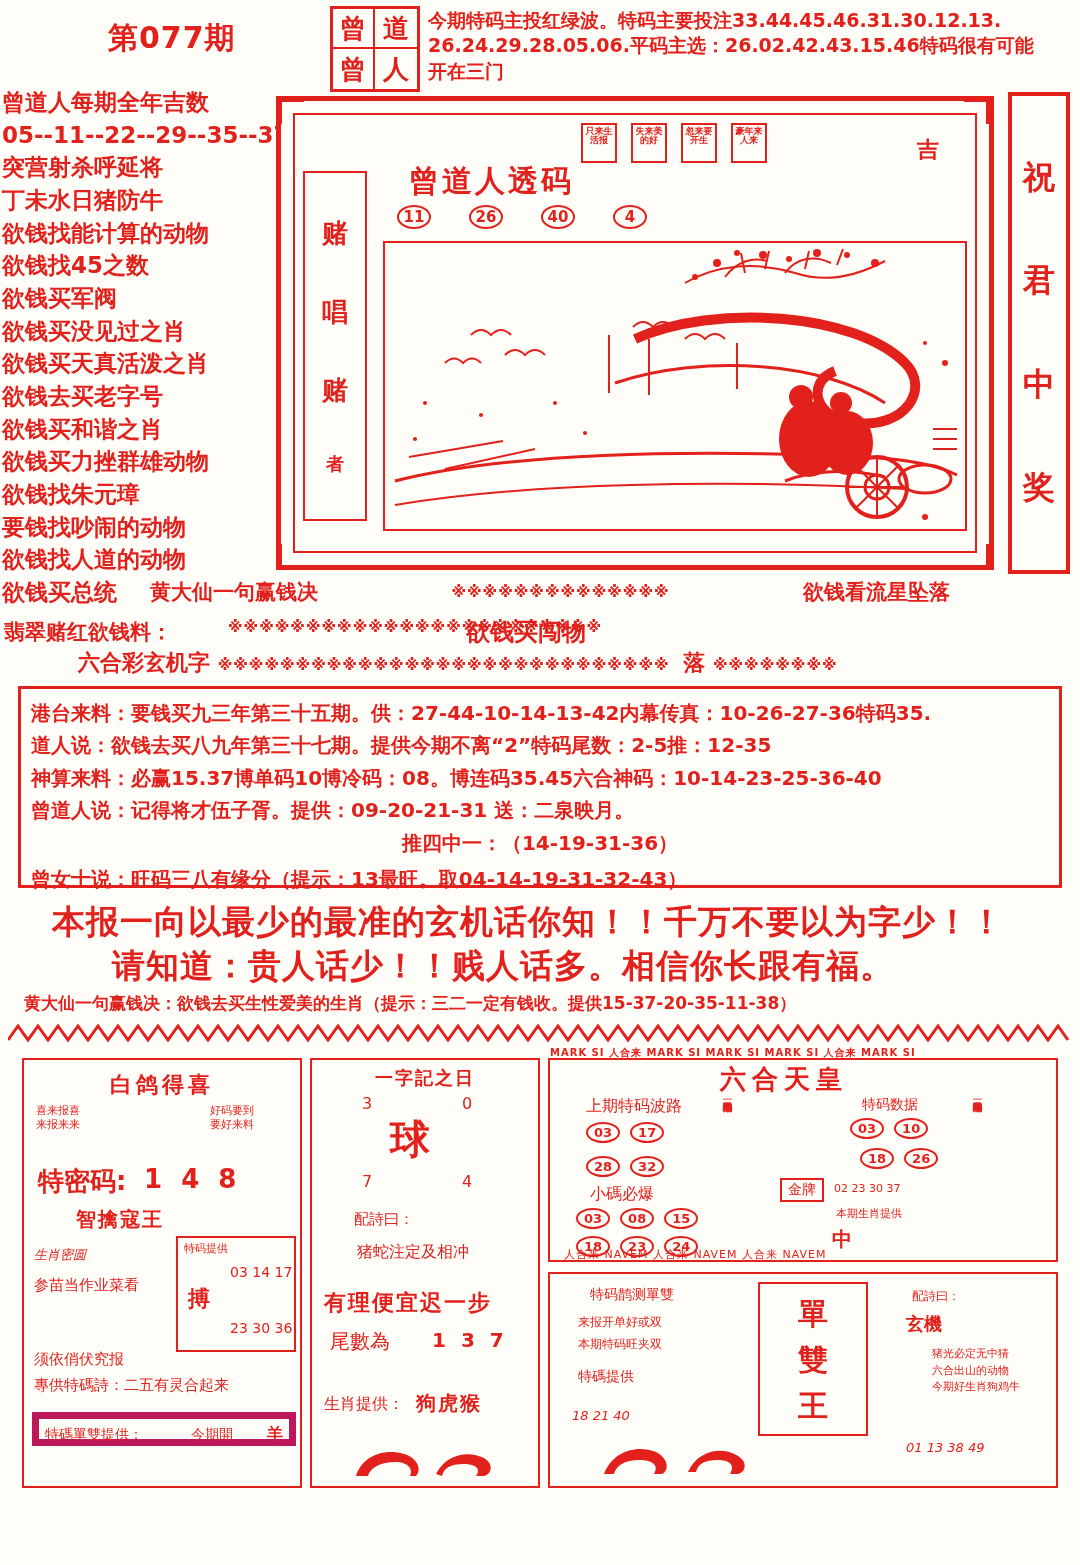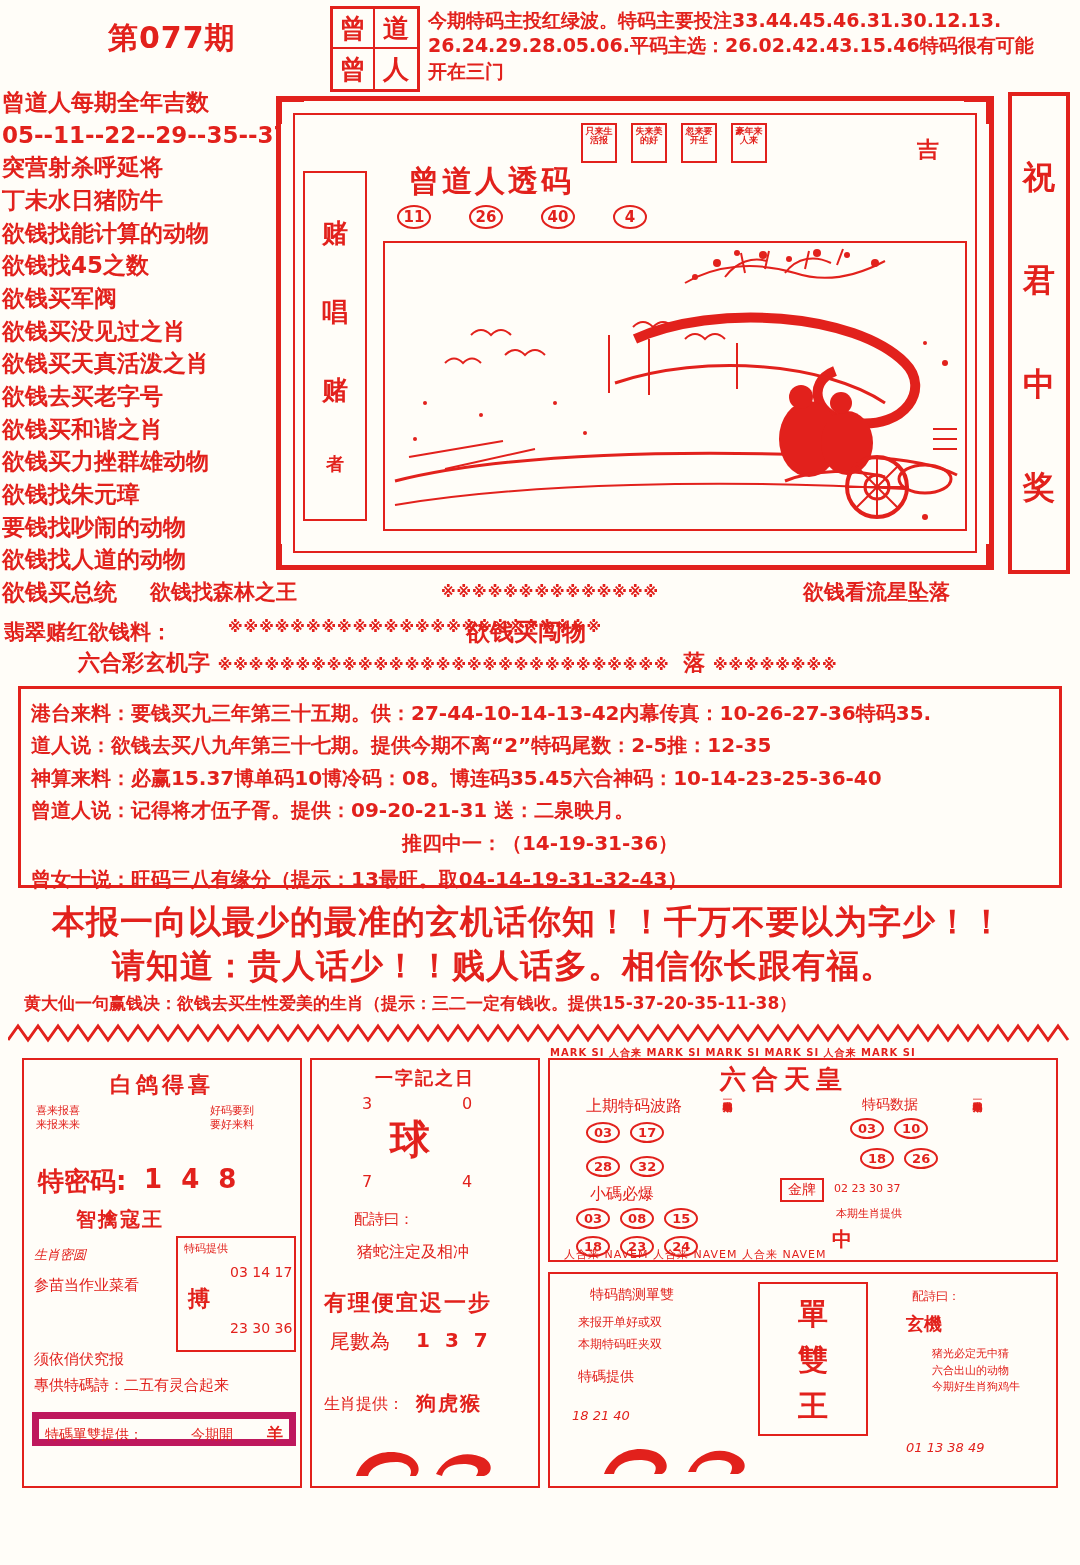"欲钱找森林之王" span { text: 欲钱找森林之王 -> 黄大仙一句赢钱决 }
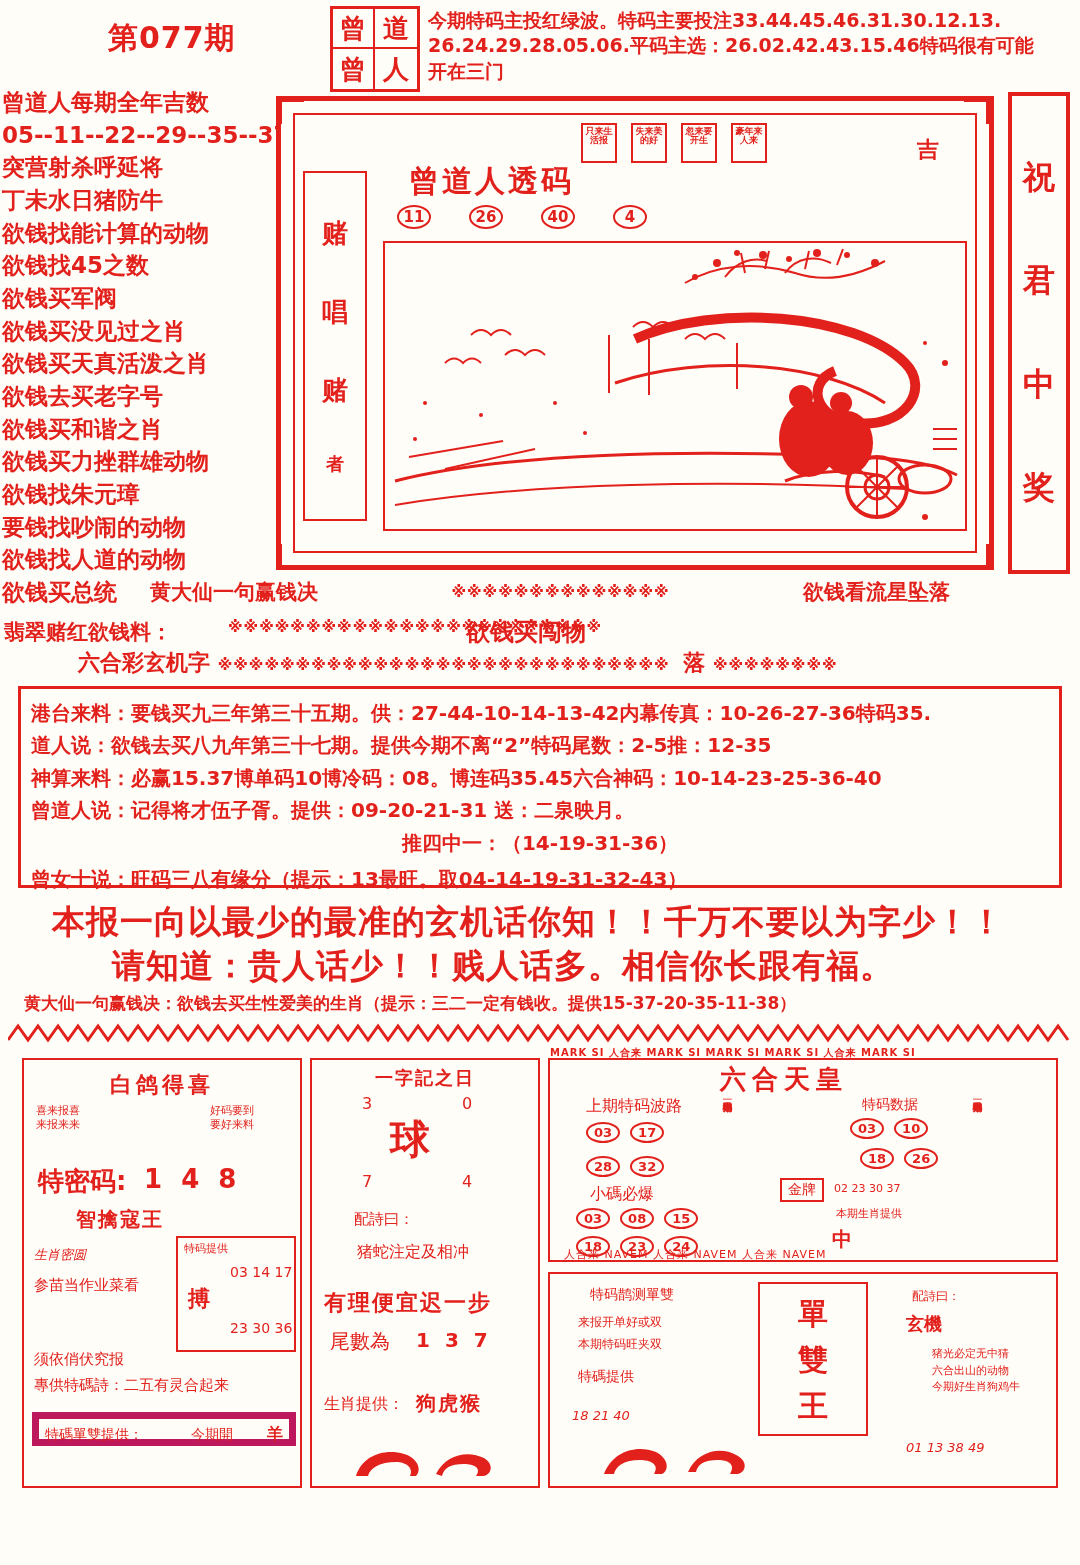"1 3 7" div.abs { left: 104px -> 120px }
